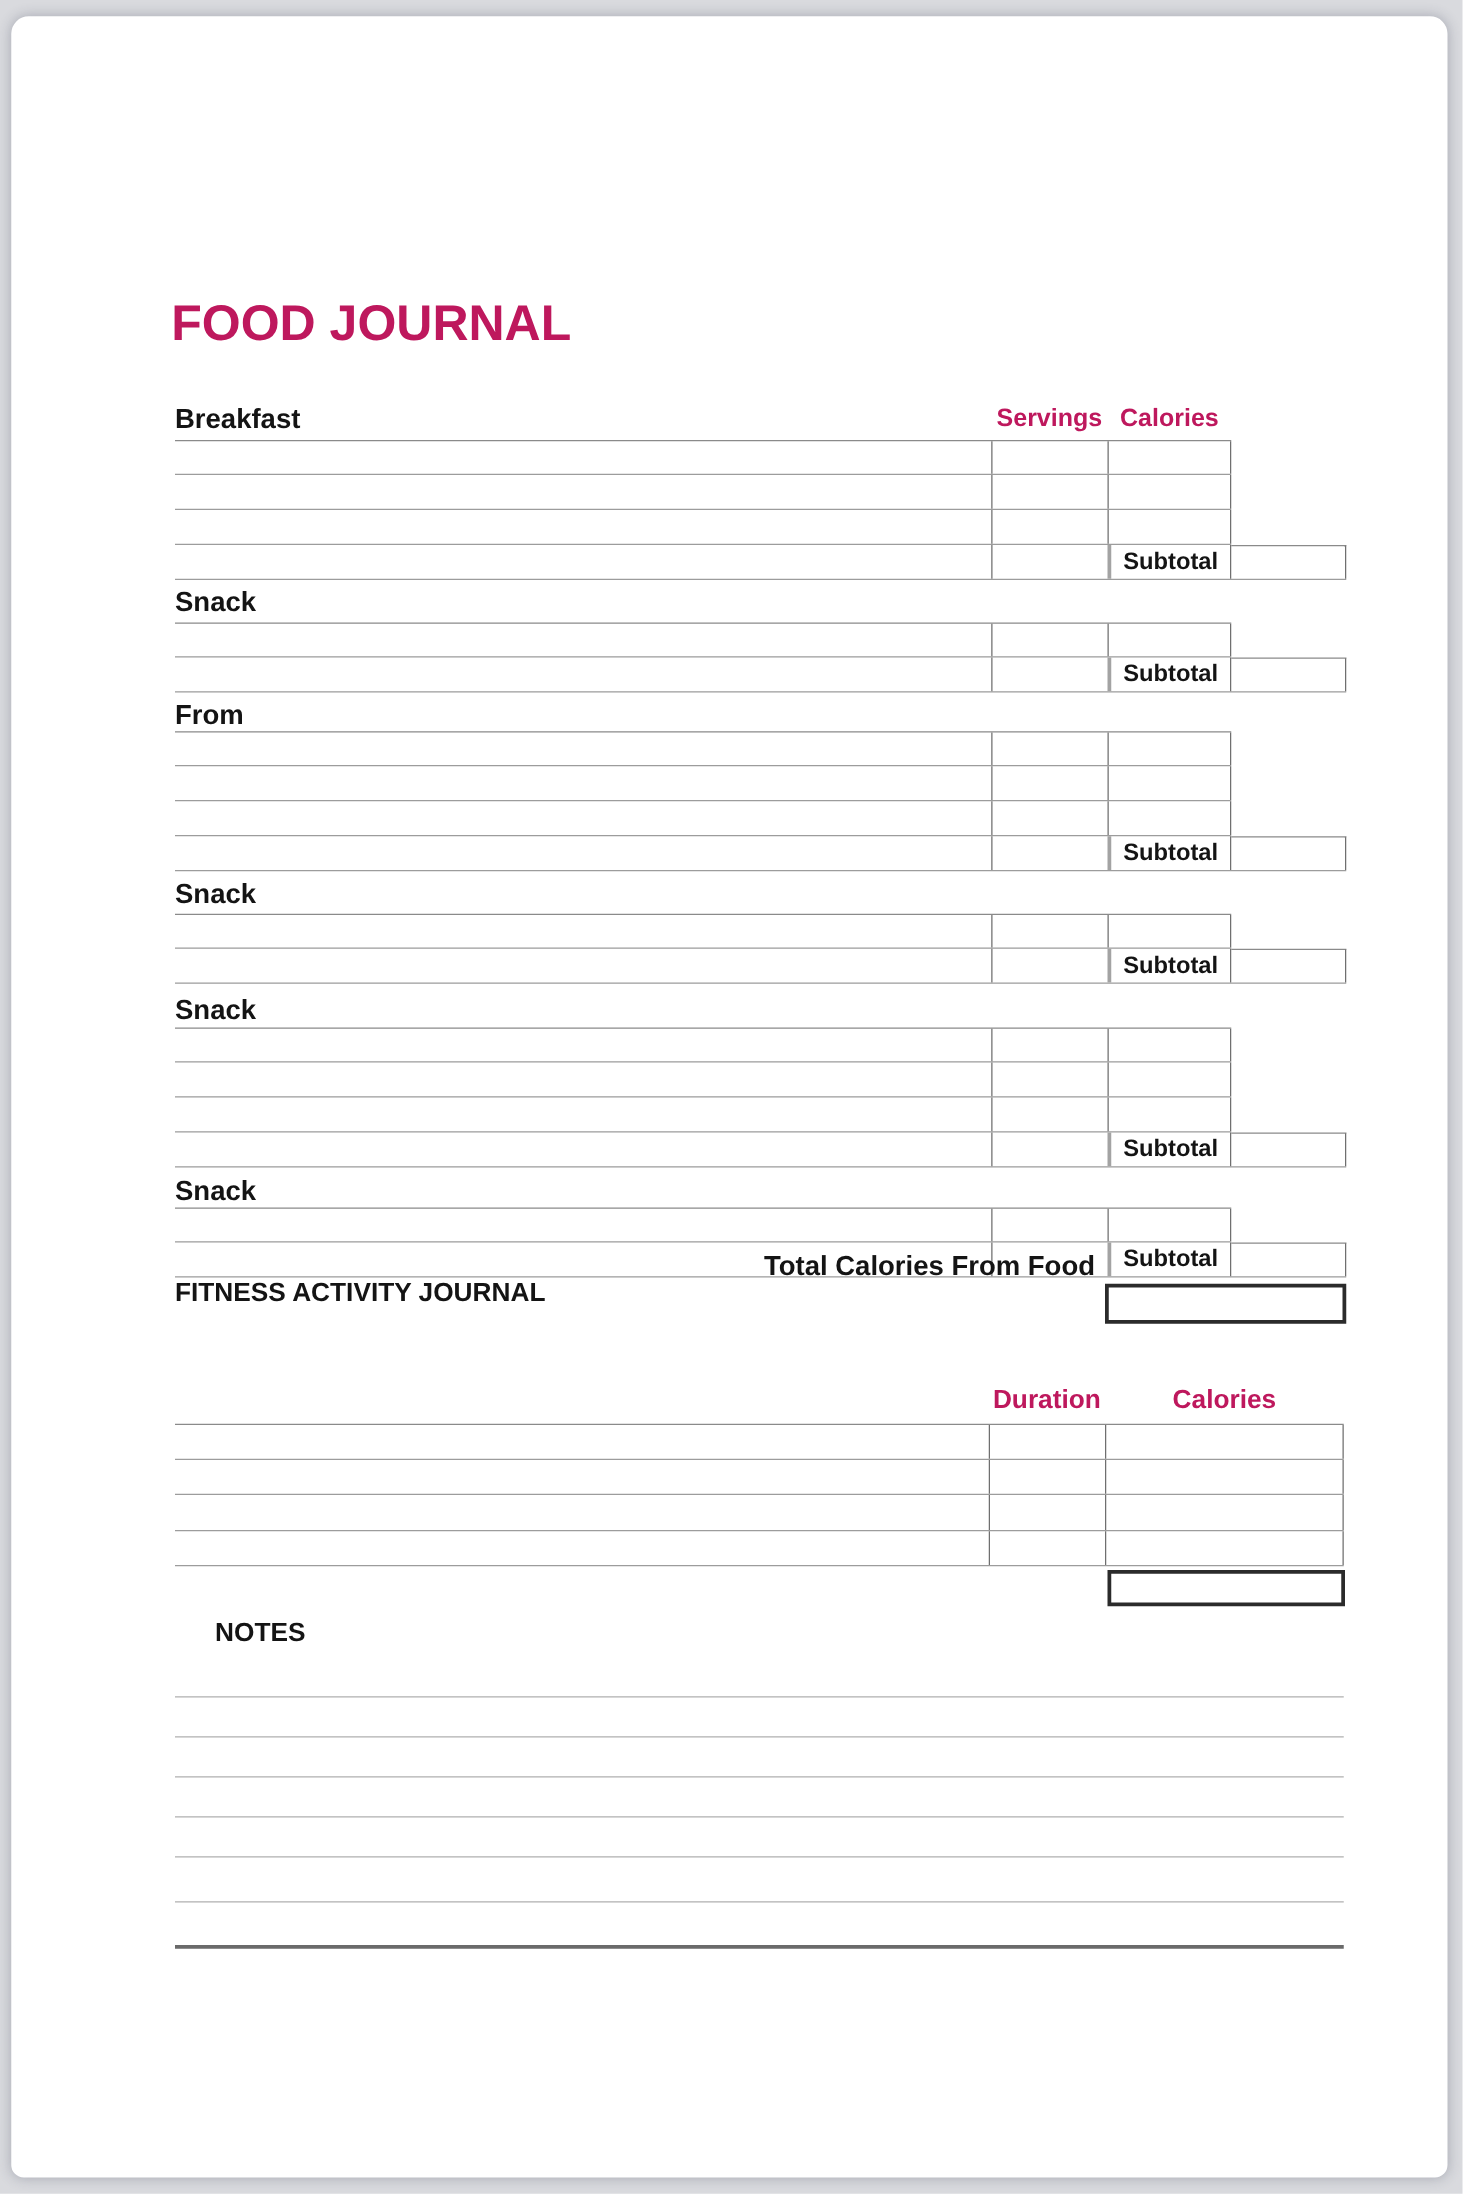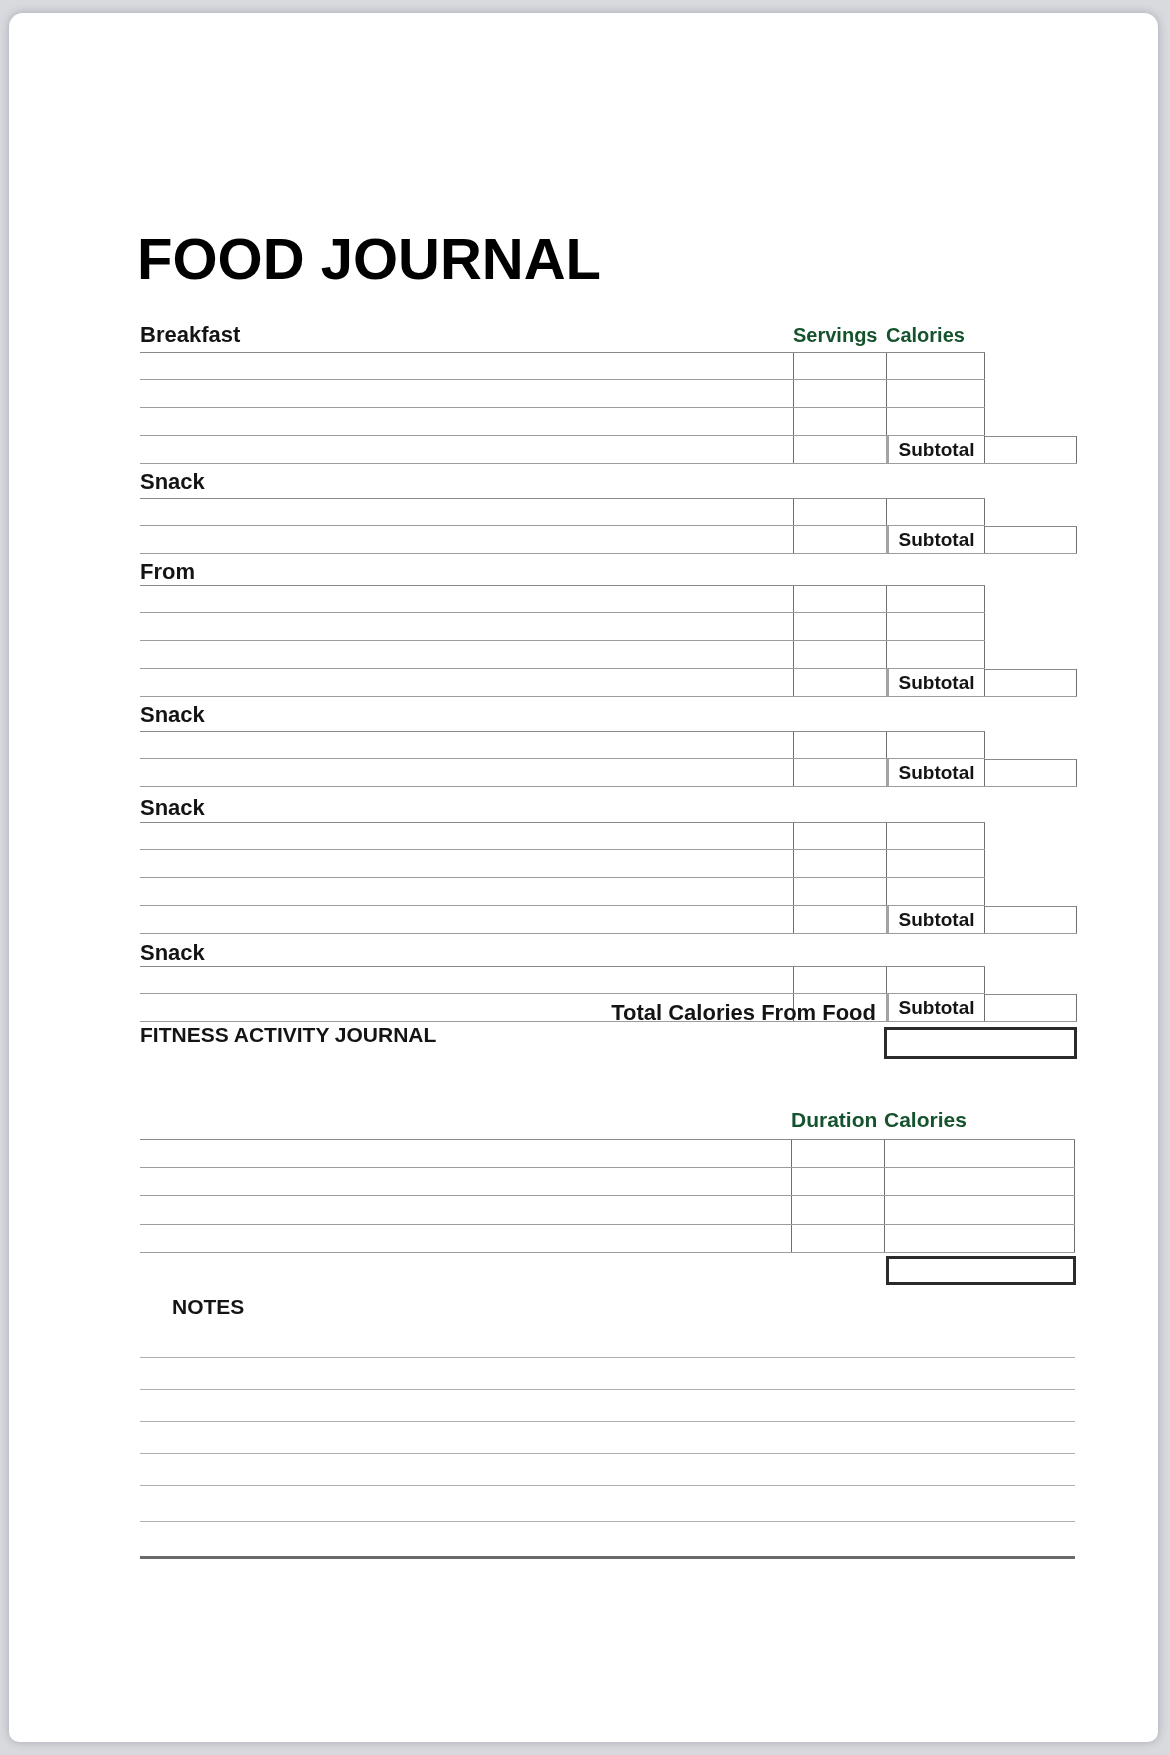"FOOD JOURNAL" .doc-title { color: #000000 -> #be185d; font-size: 58px -> 40px }
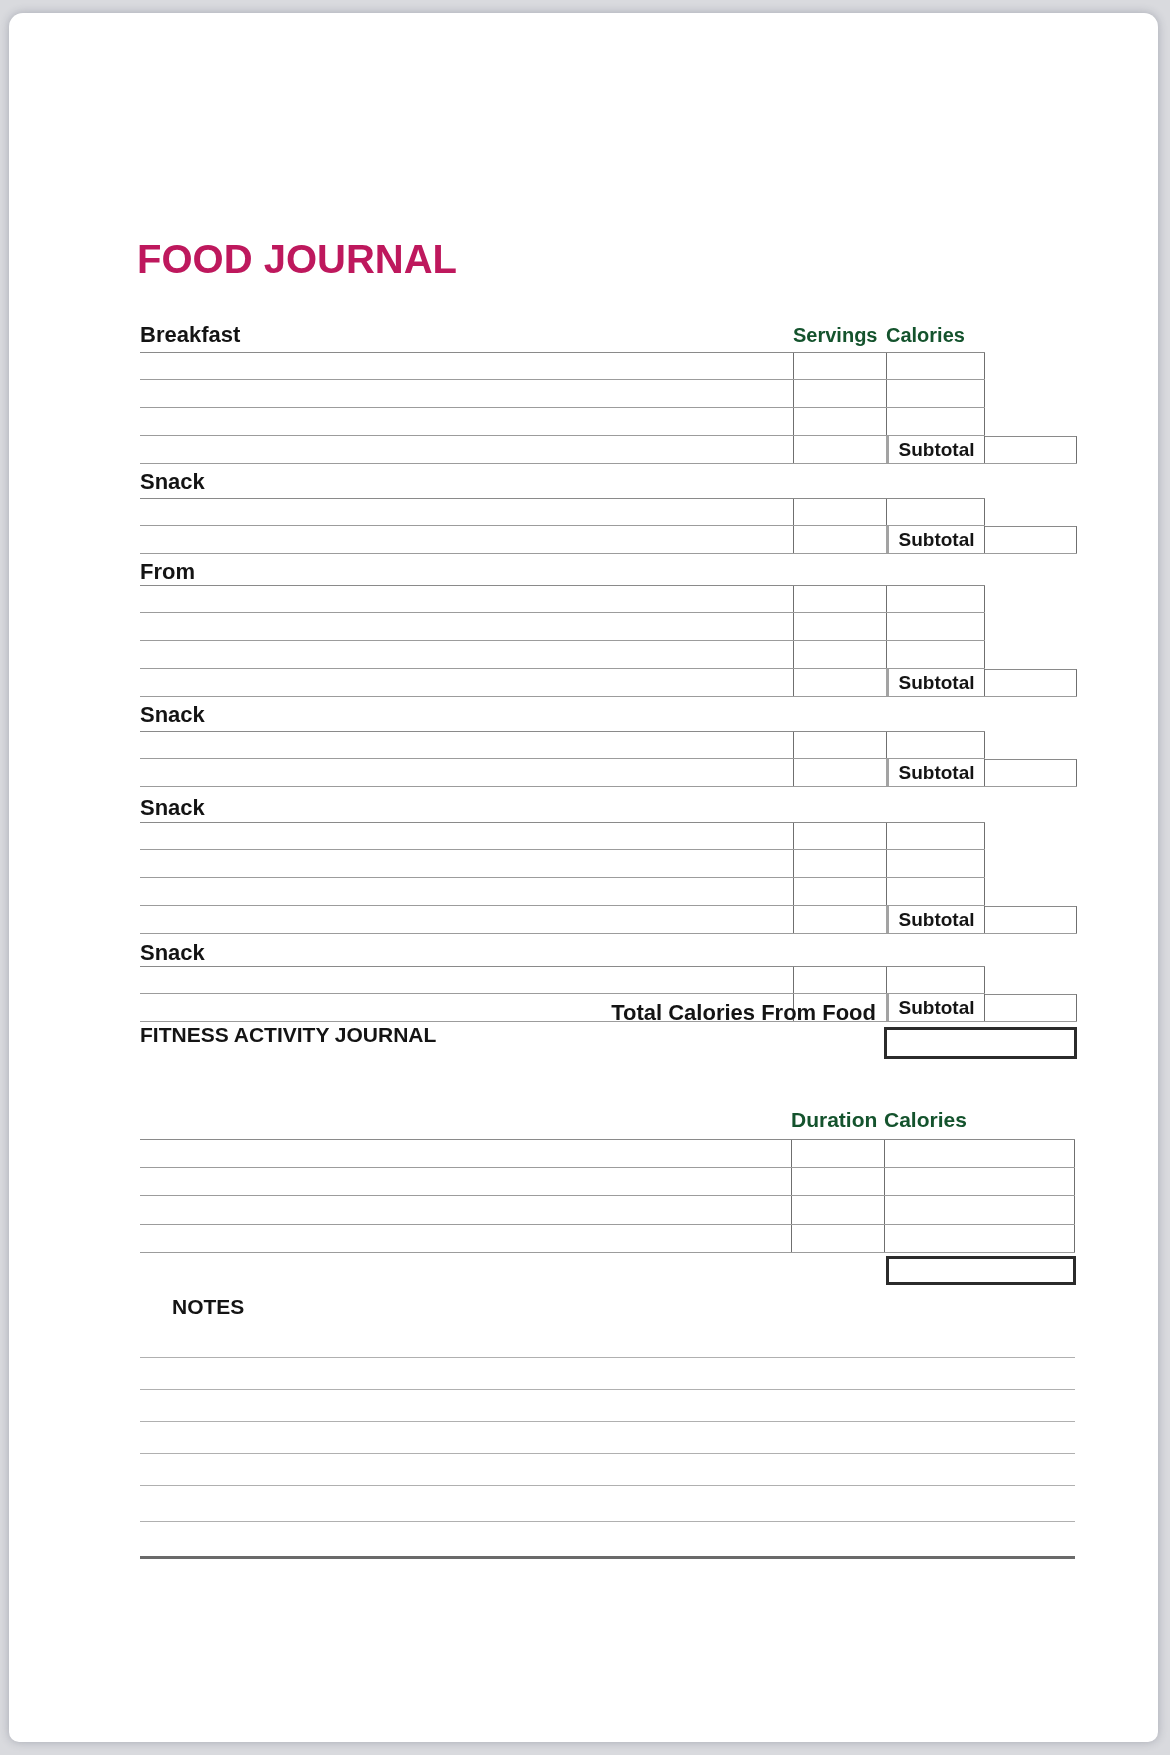"Servings" .colhead { color: #14532d -> #be185d; text-align: left -> center }
